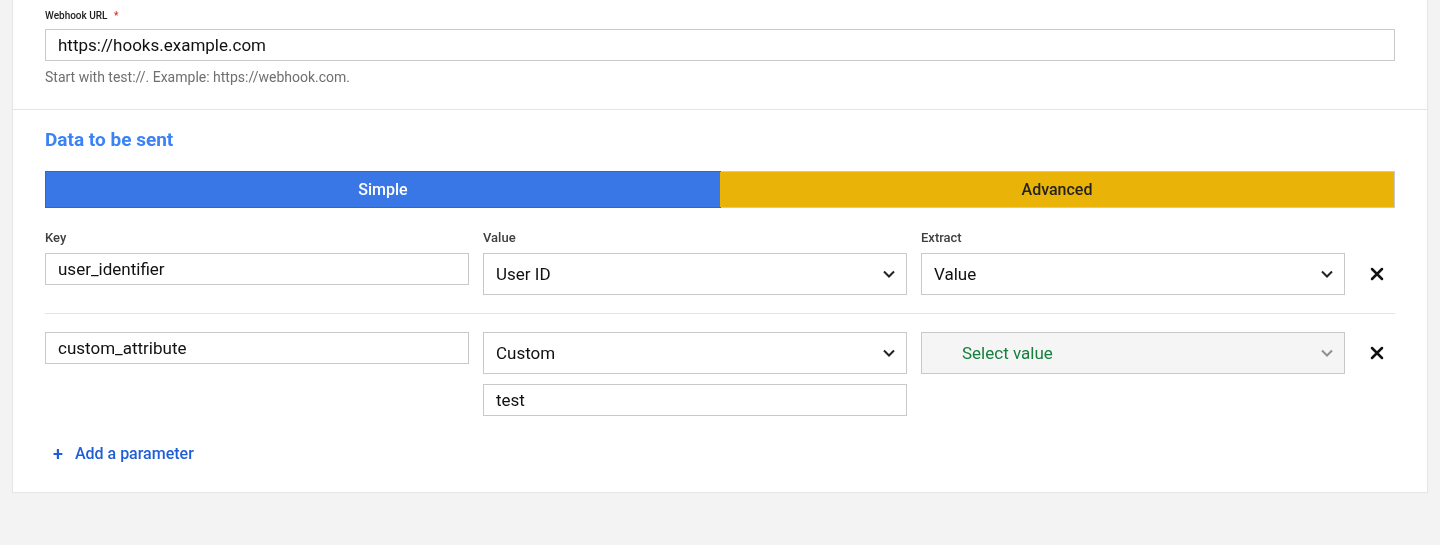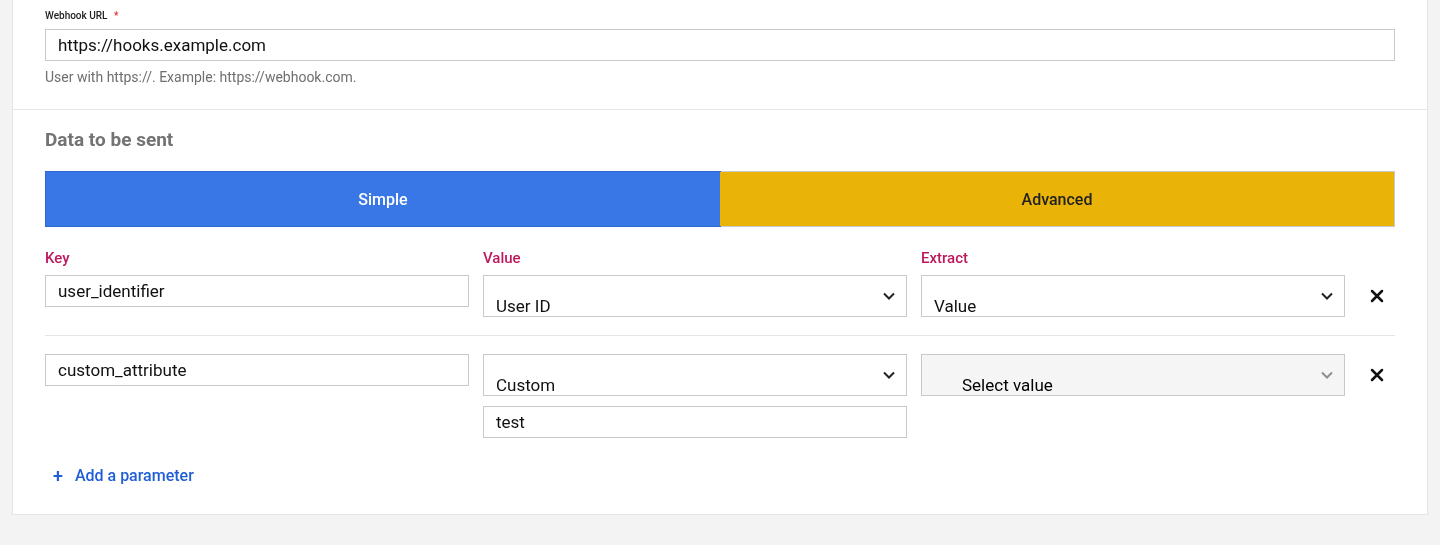"User with https://. Example:" div.help-text { text: User with https:// -> Start with test:// }
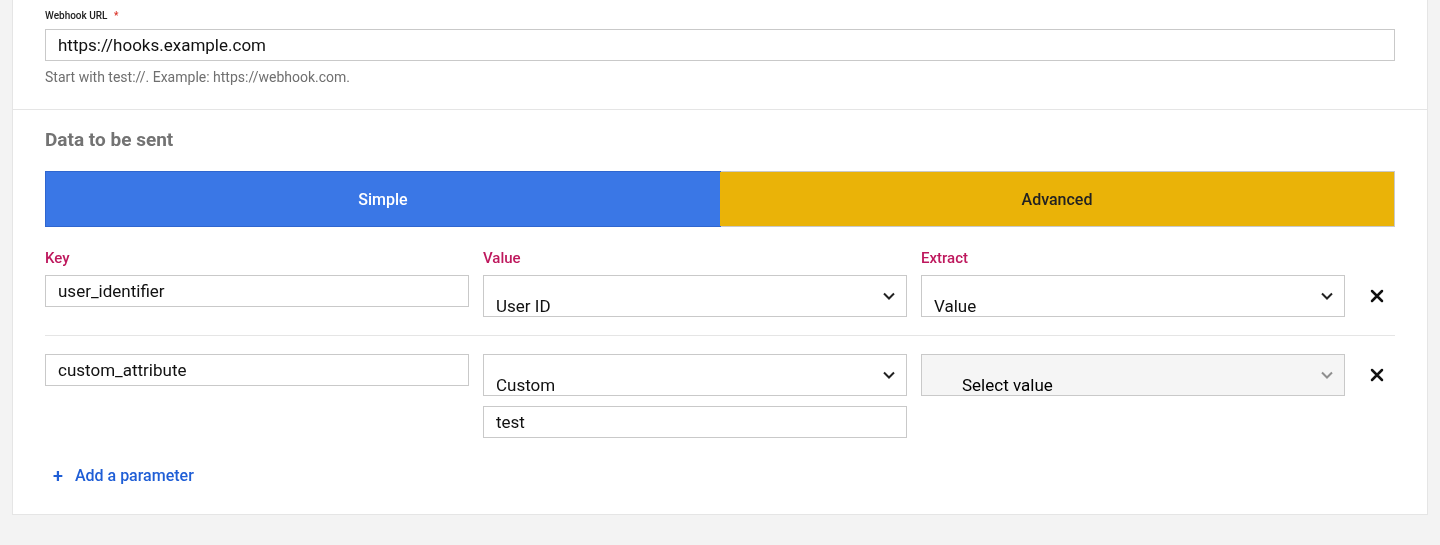"Data to be sent" .section-heading { color: #737373 -> #3b82f6 }
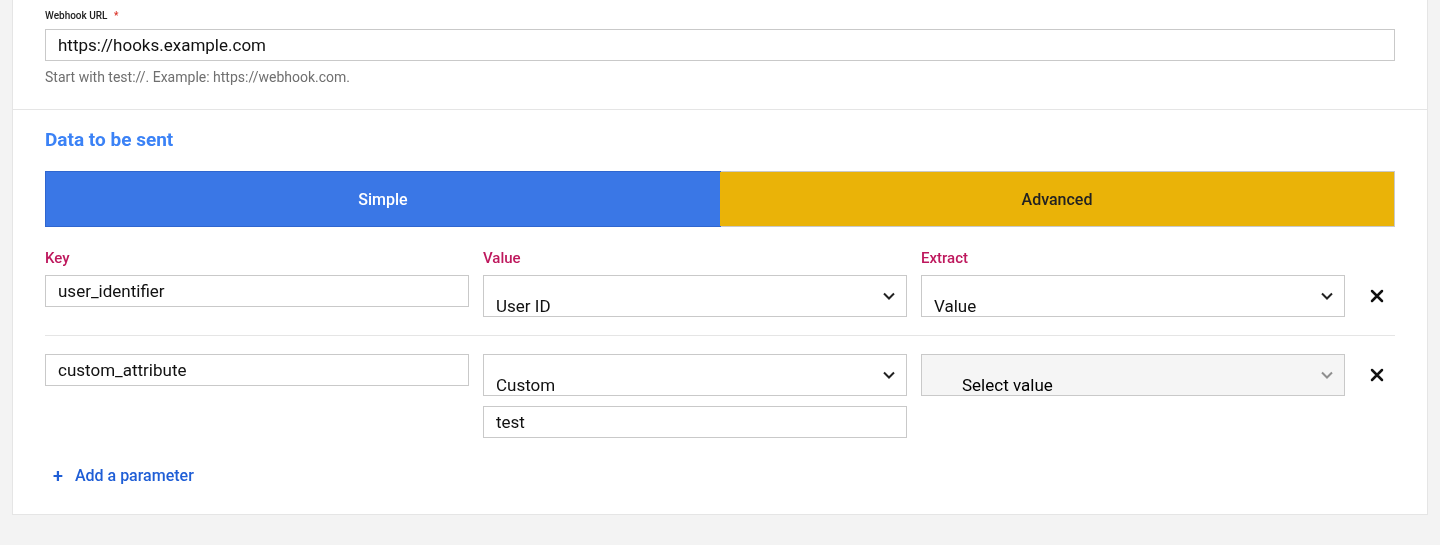"Simple" .tabbar { height: 56px -> 37px }
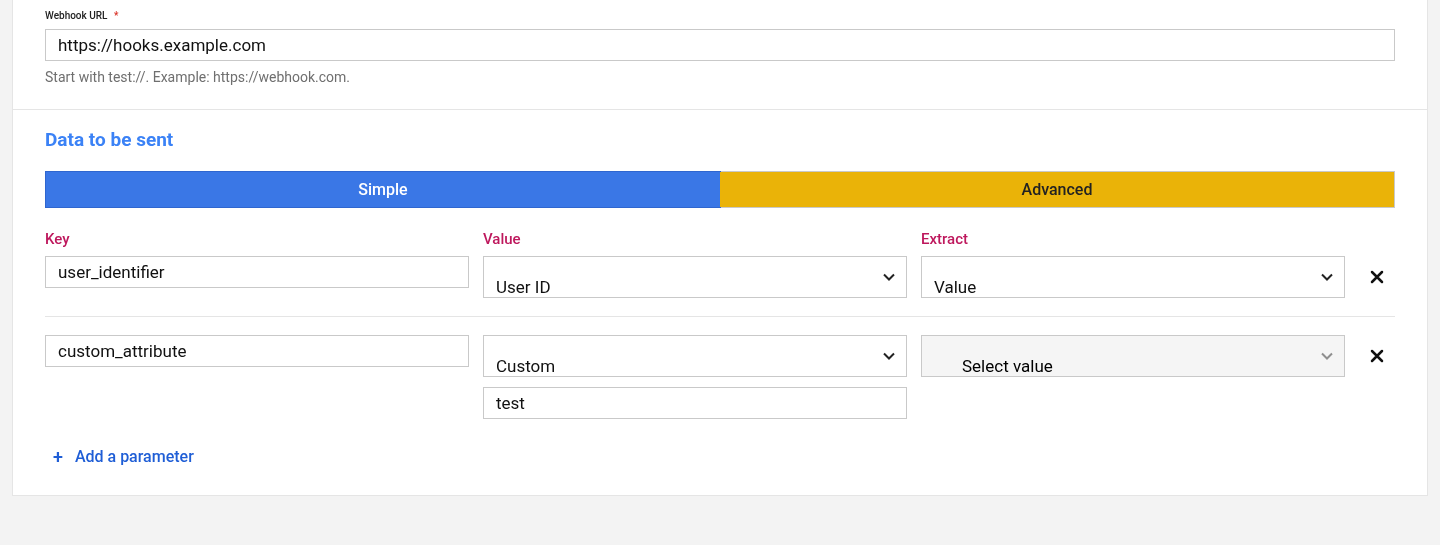"Key" .col-header { color: #be185d -> #404040; font-size: 15px -> 13px }
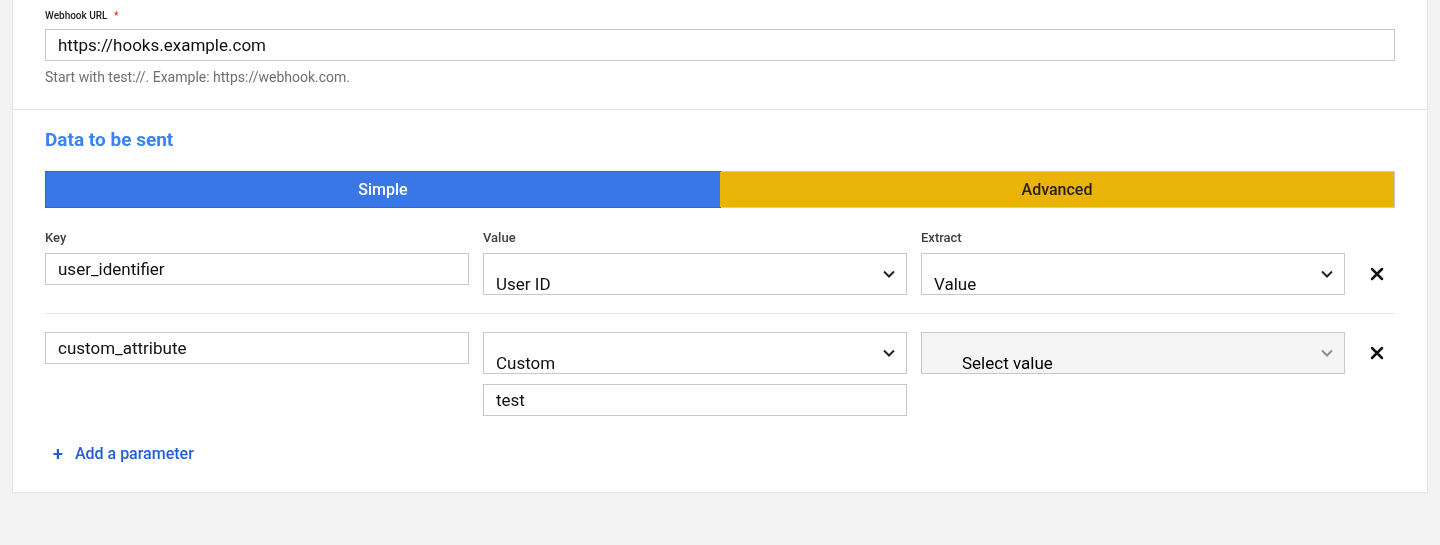"User ID" .select { align-items: flex-end -> center }
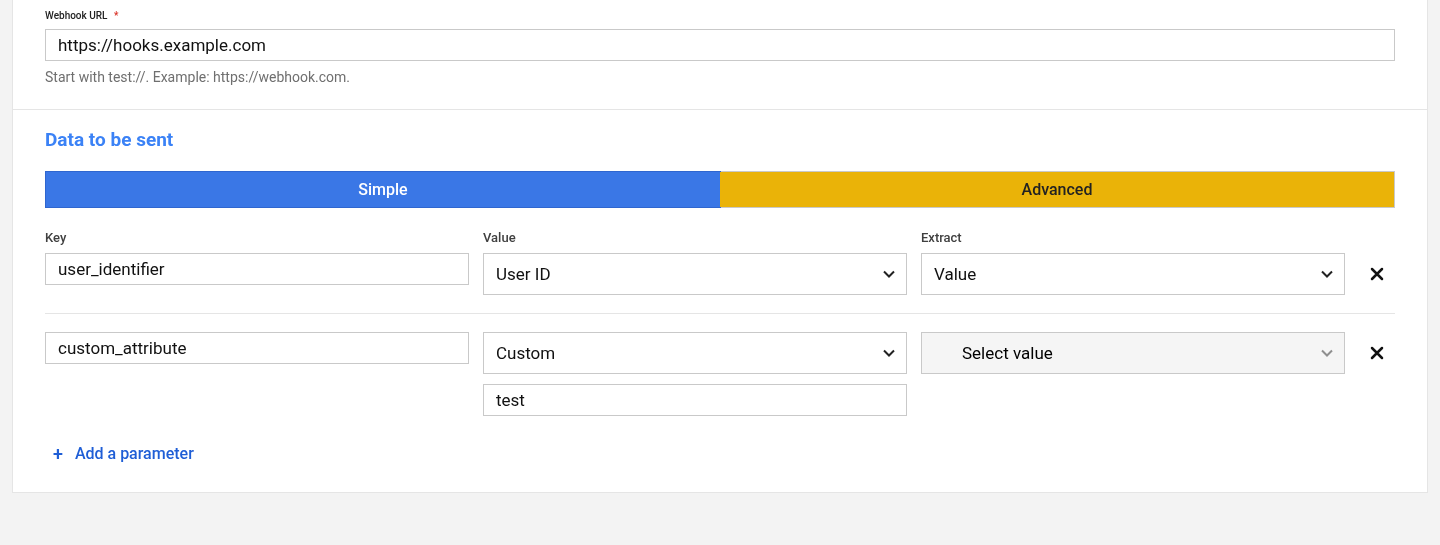"Select value" .select.disabled { color: #000000 -> #15803d }
